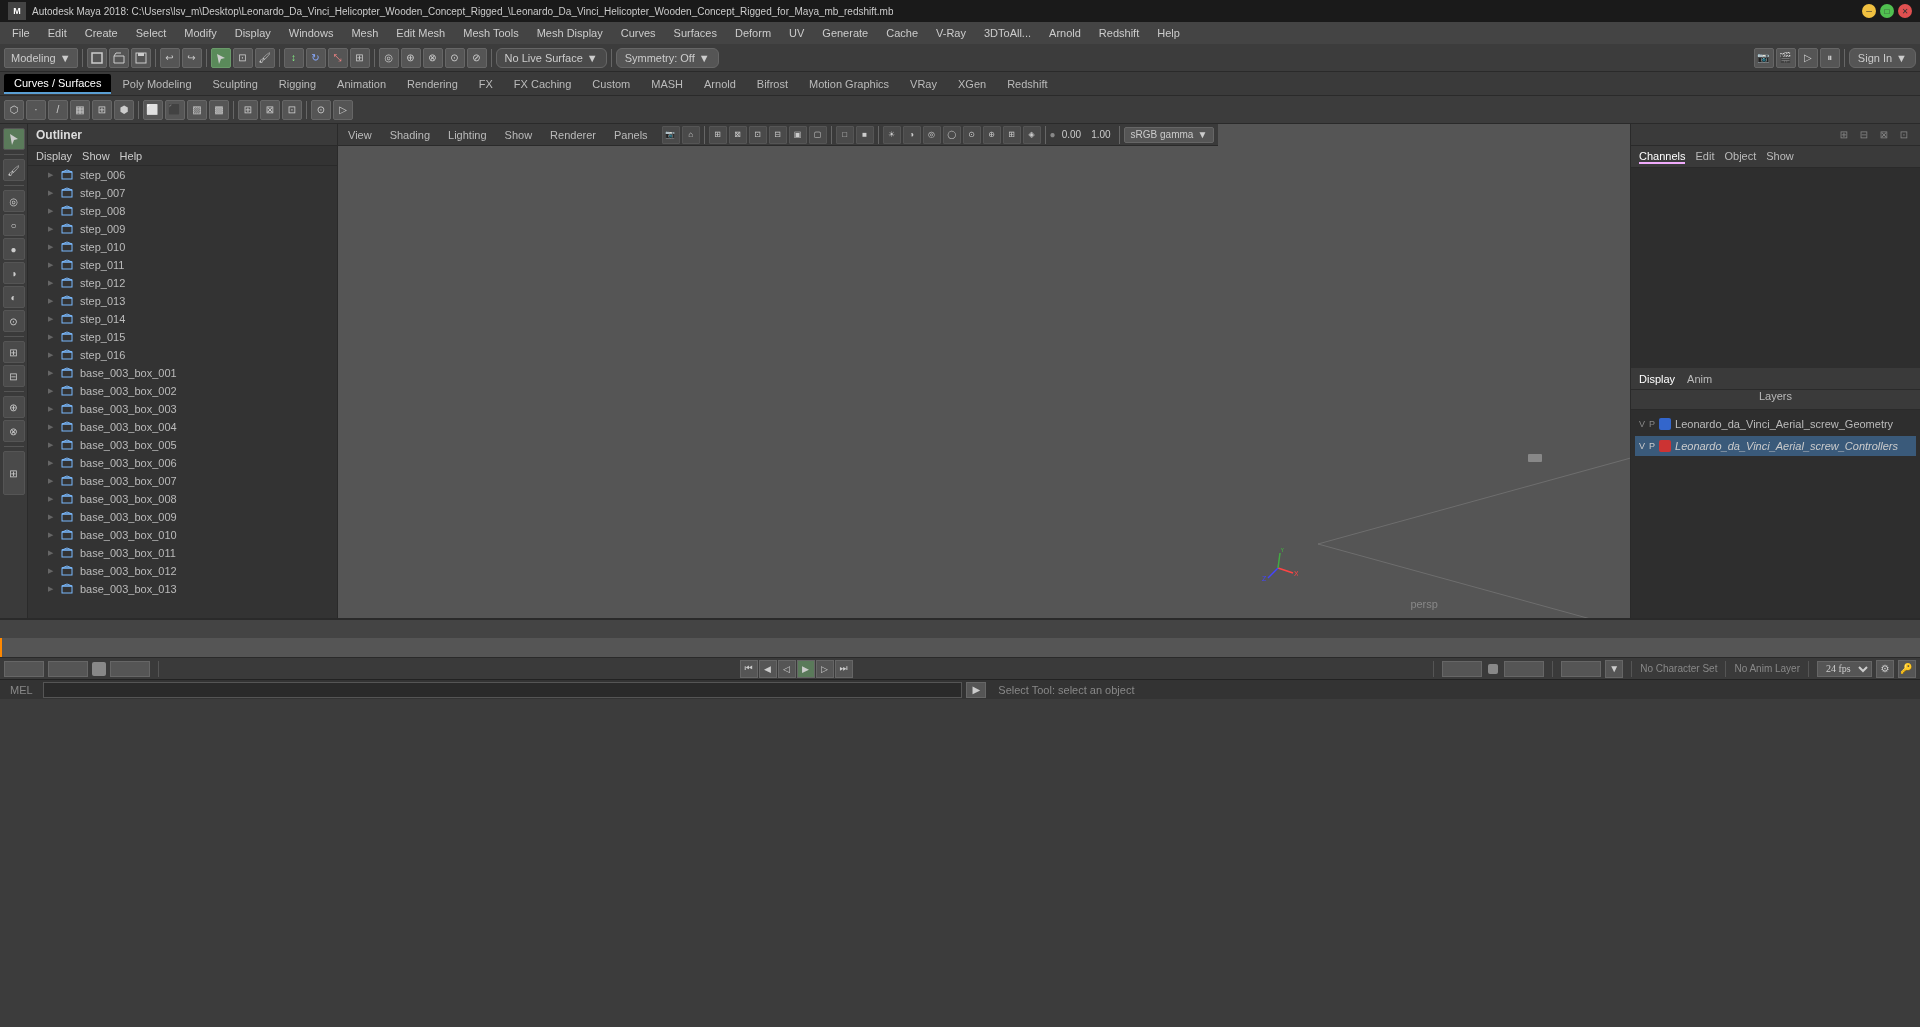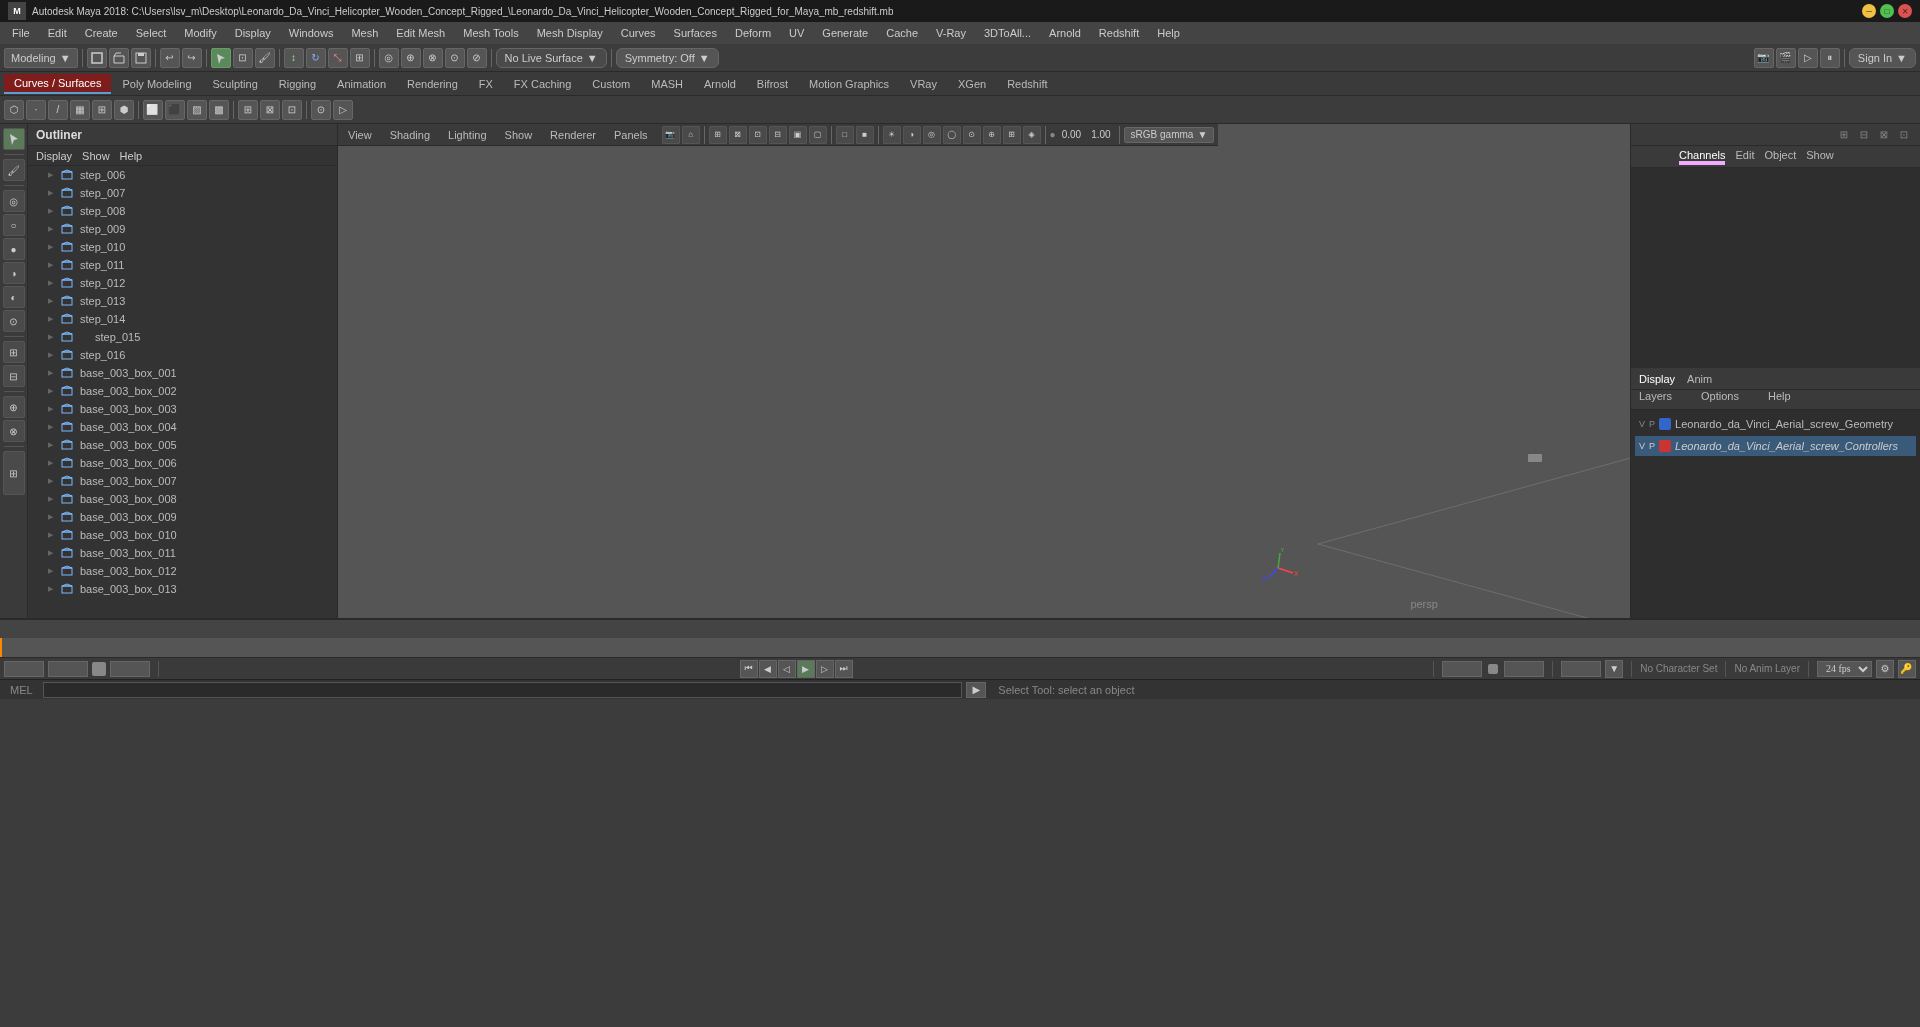"Curves / Surfaces" .tab-item.active { background: #7f1d1d -> #000000 }
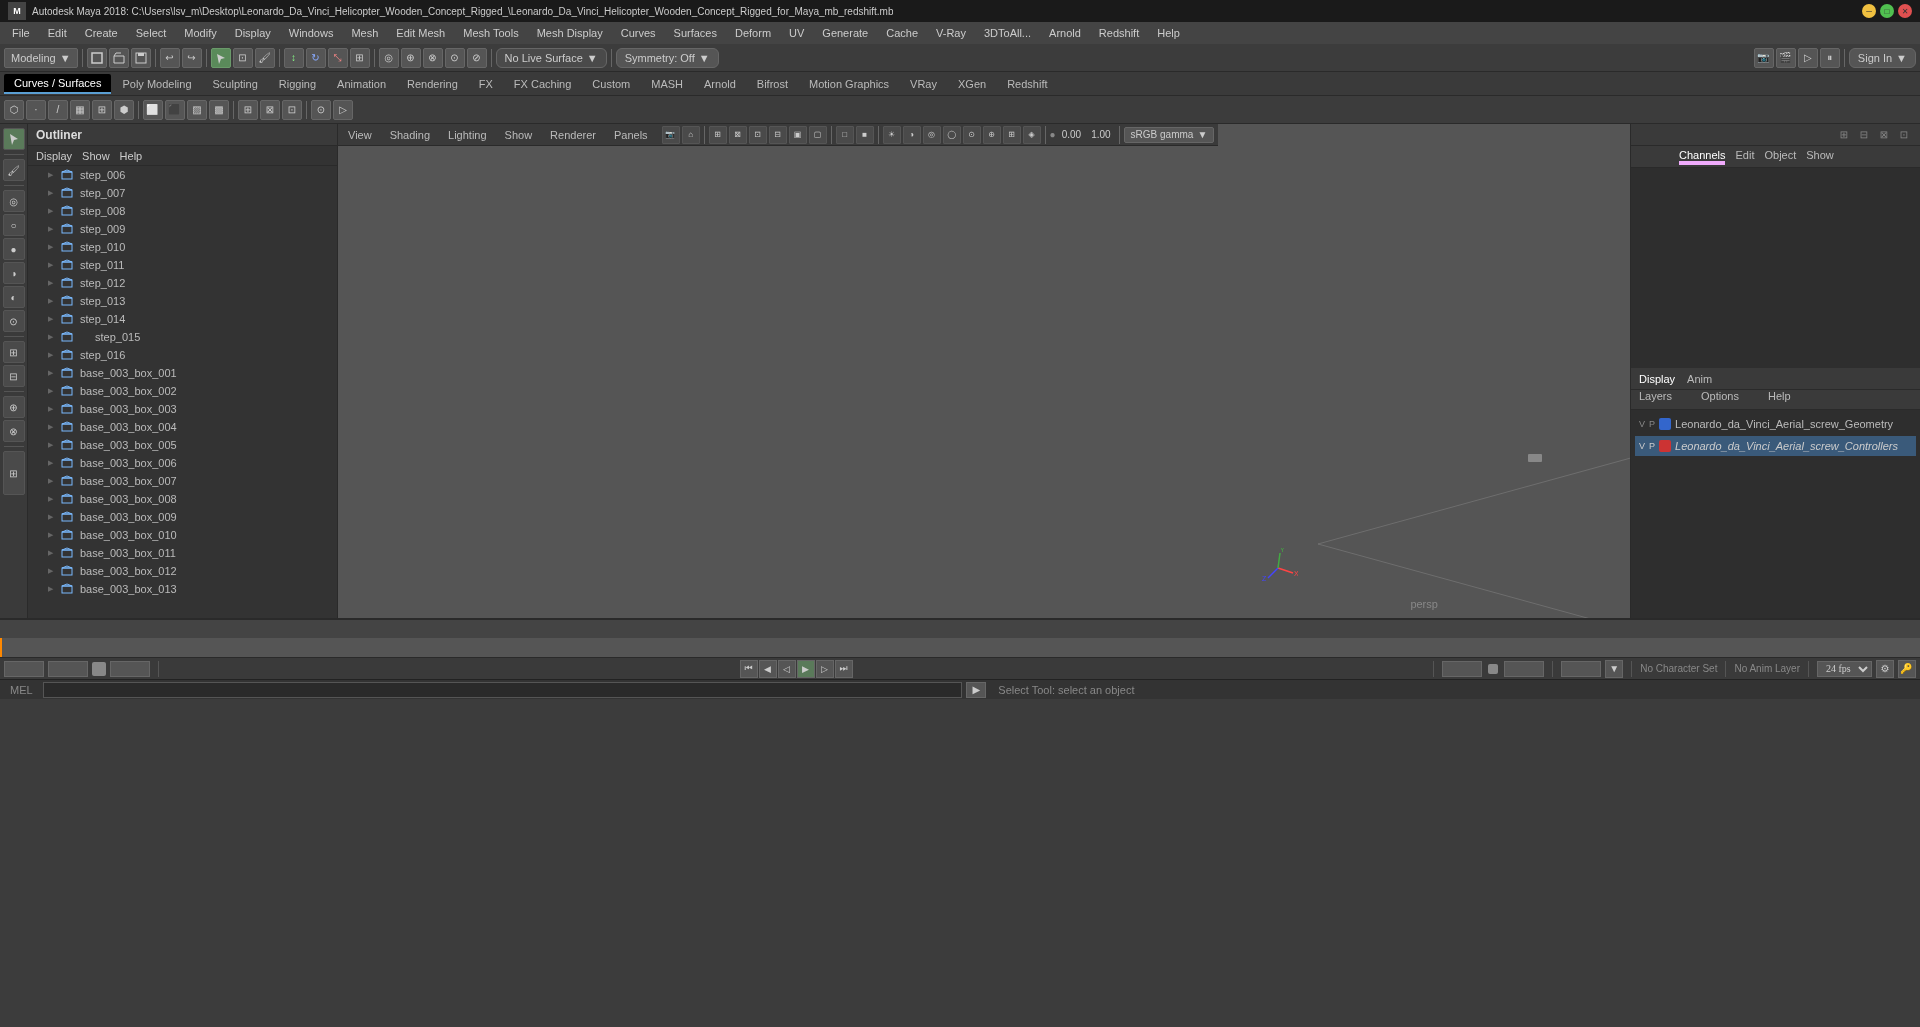"Channels" .right-tab.active { border-bottom: 4px solid #f0abfc -> 2px solid #f0abfc; margin-left: 40px -> none }
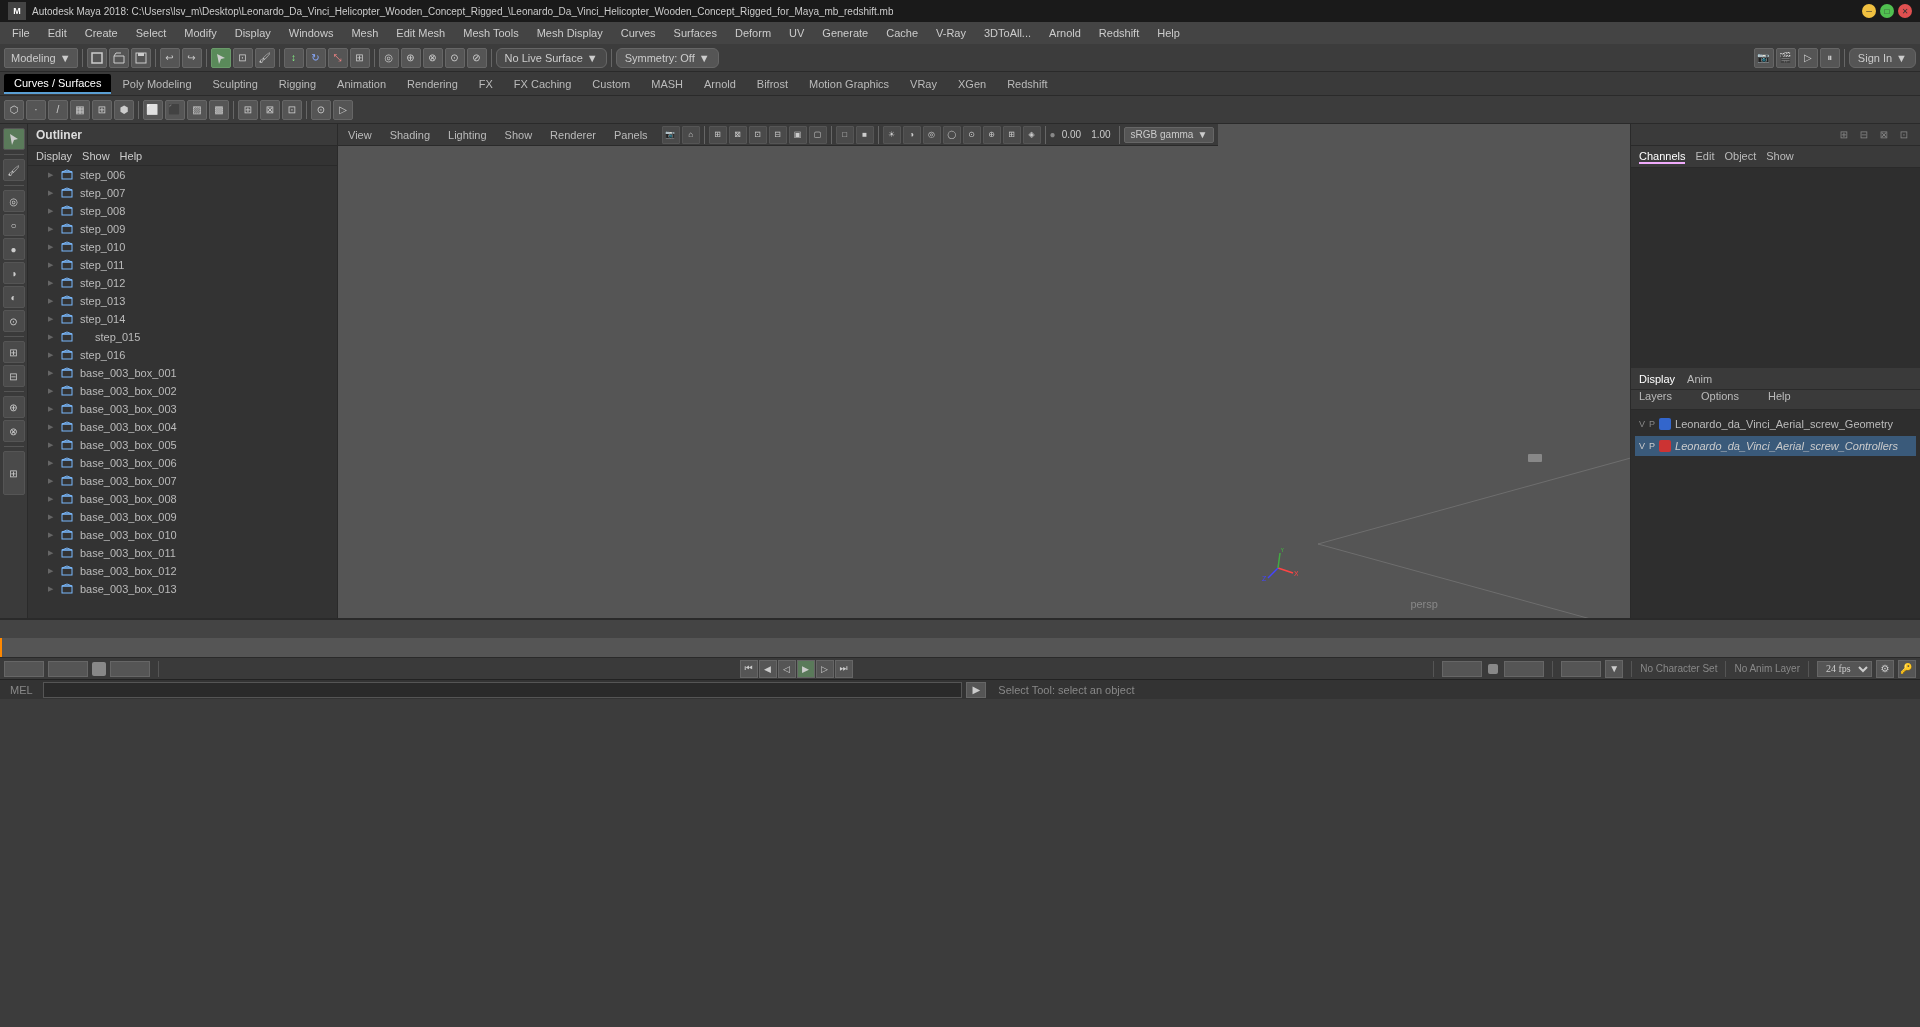"step_015" span { margin-left: 19px -> 4px }
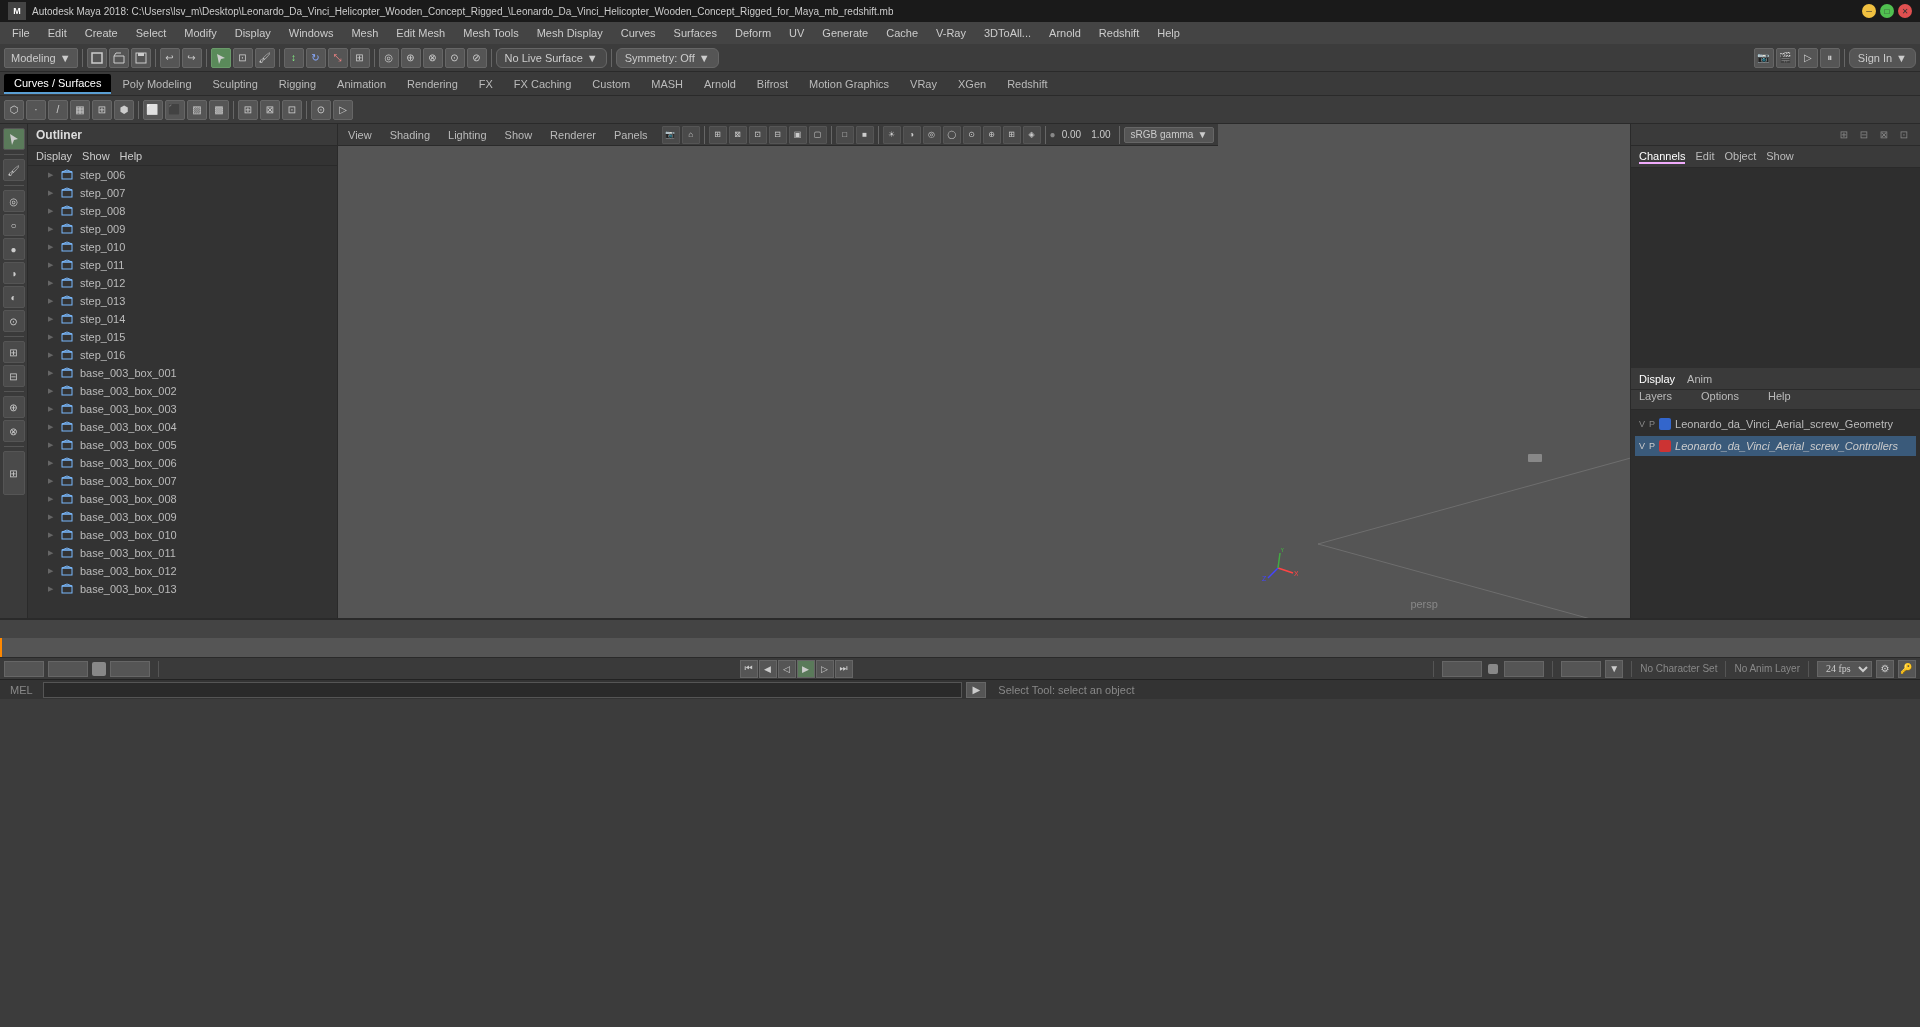"Layers" #layers-row { align-items: flex-start -> center; flex-direction: none -> column }
